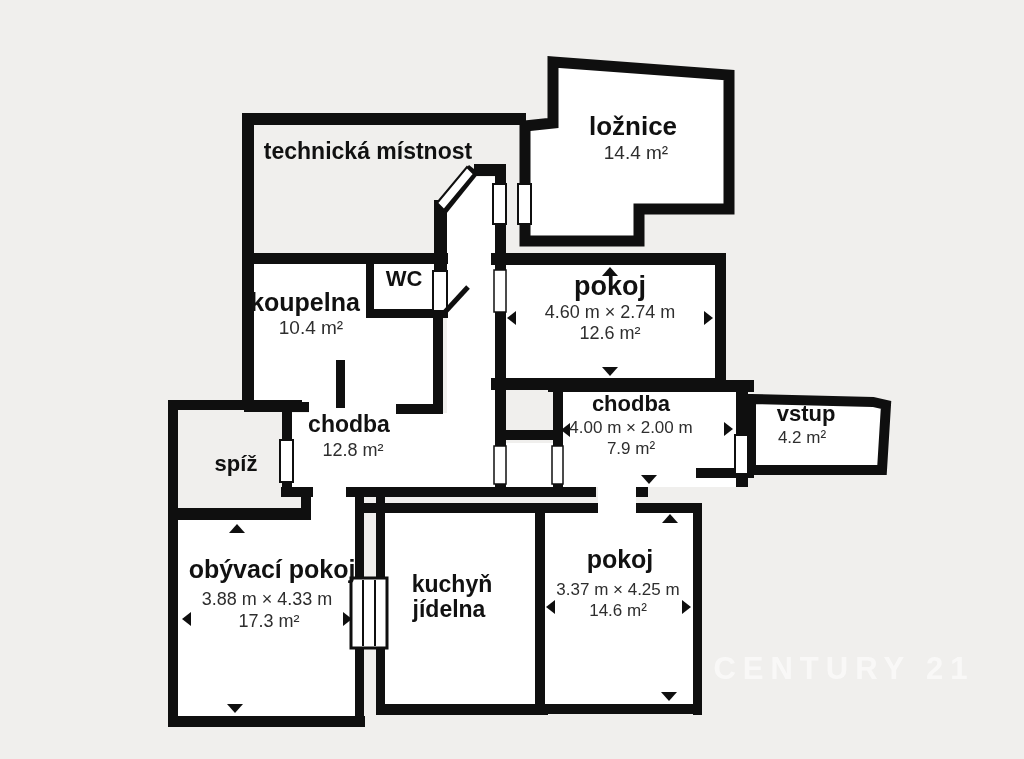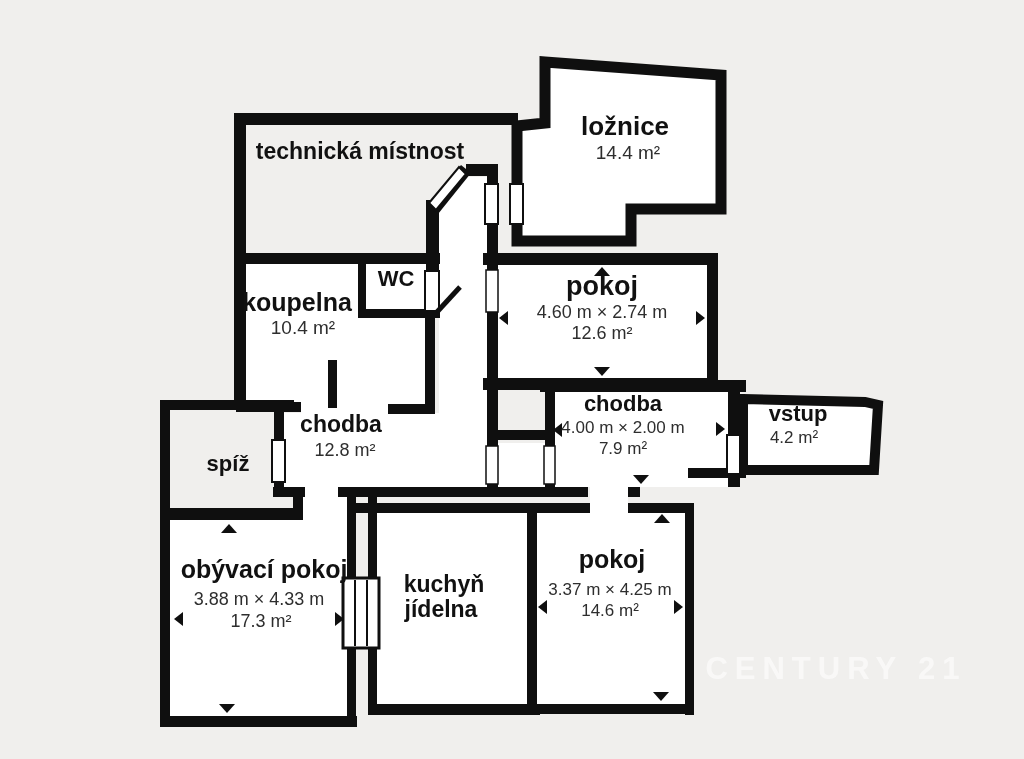"technická místnost" .plan-wrap { margin-left: none -> 8px }
